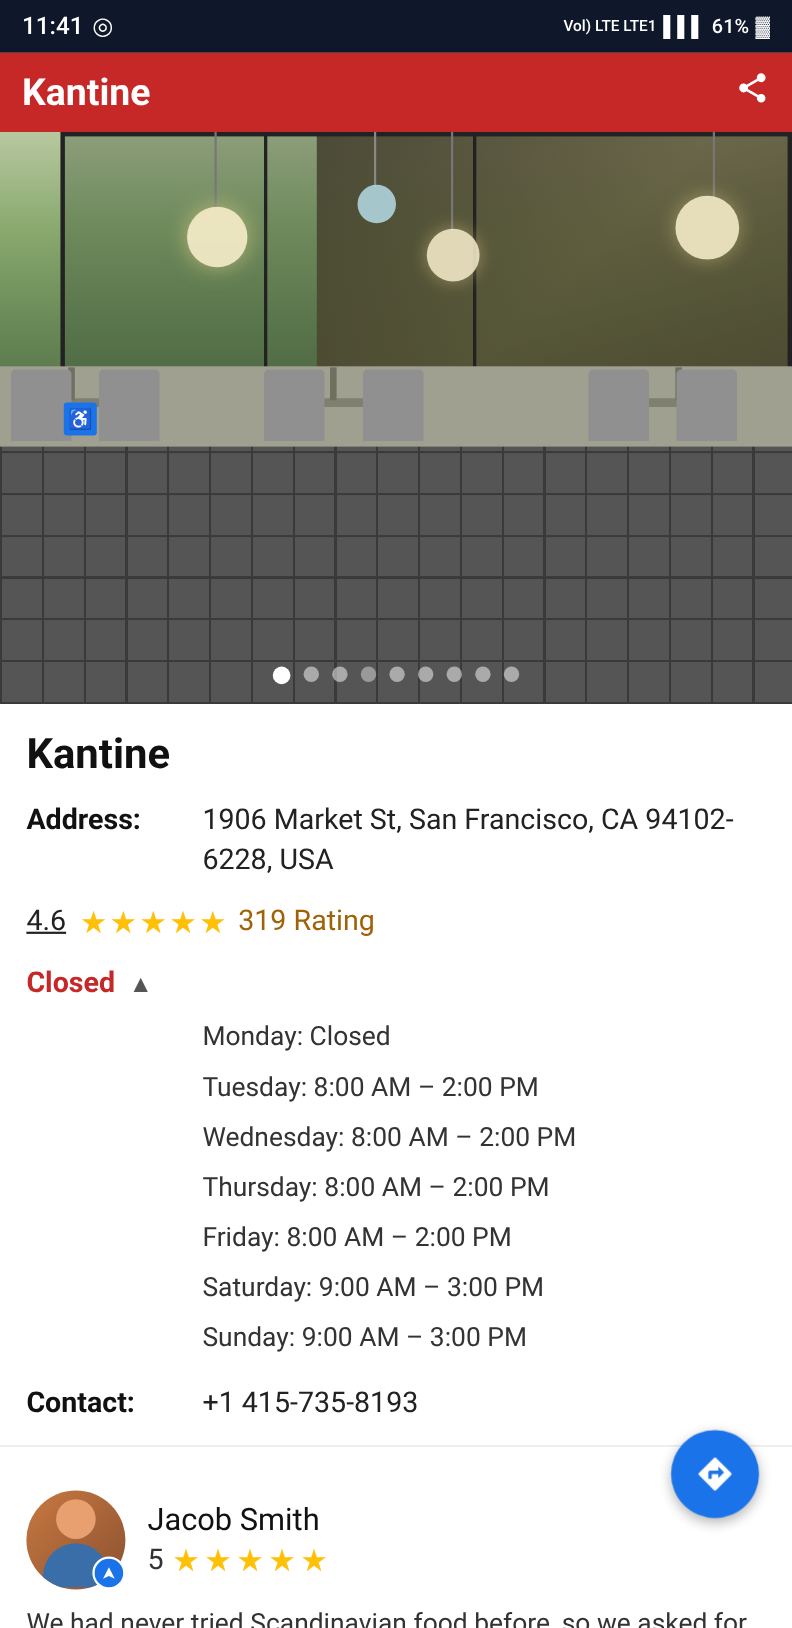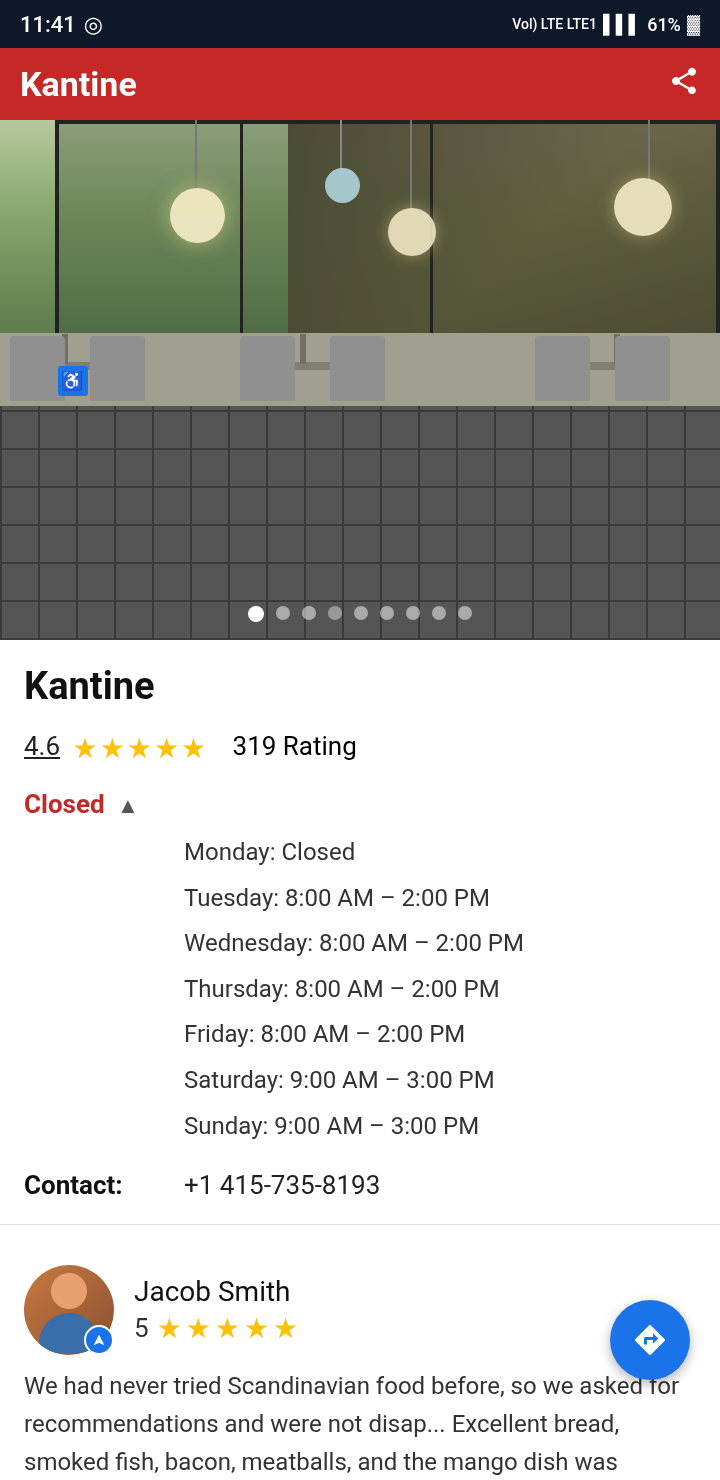"Address:" div.info-row { html: none -> <div> <span>Address:</span> <span>1906 Market St, San Francisco, CA 94102-6228, USA</span> </div> }
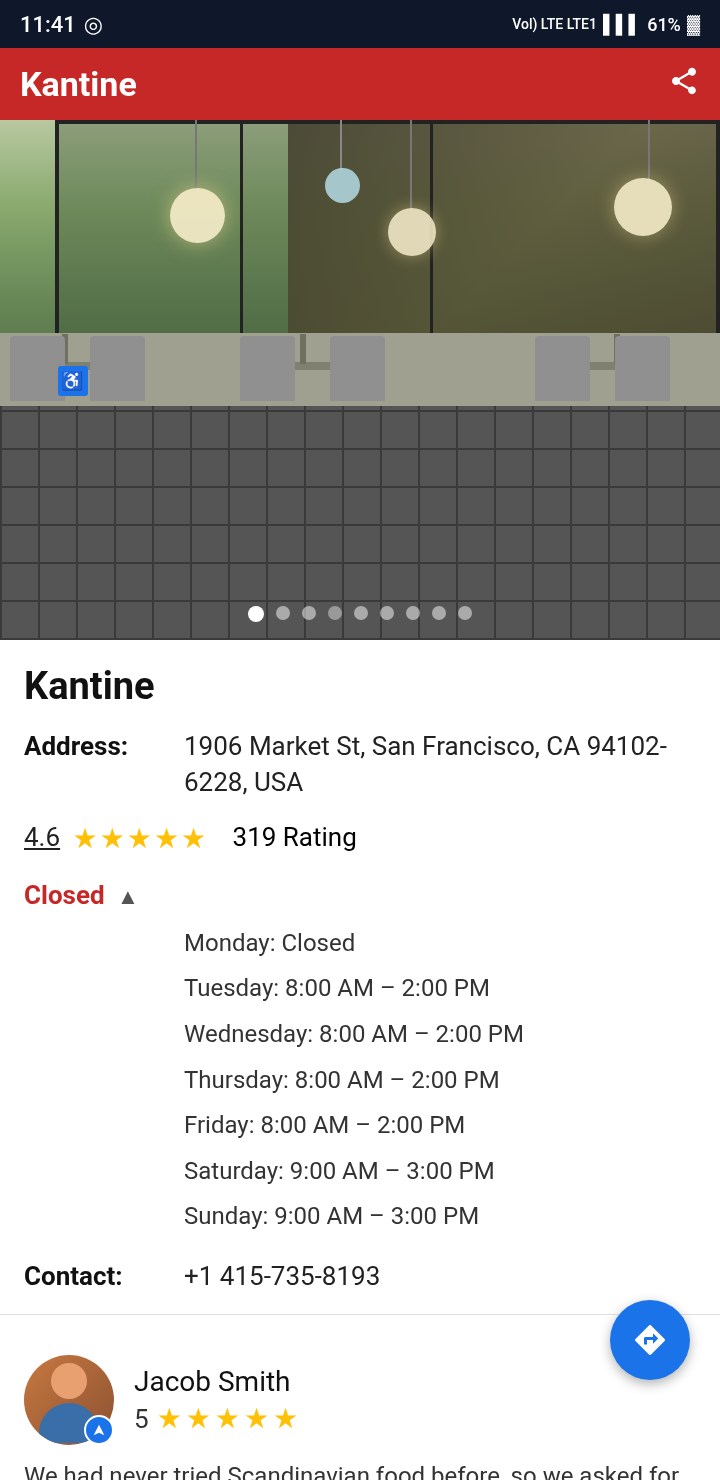"319 Rating" .rating-count { color: #000000 -> #a16207; margin-left: 20px -> 4px }
